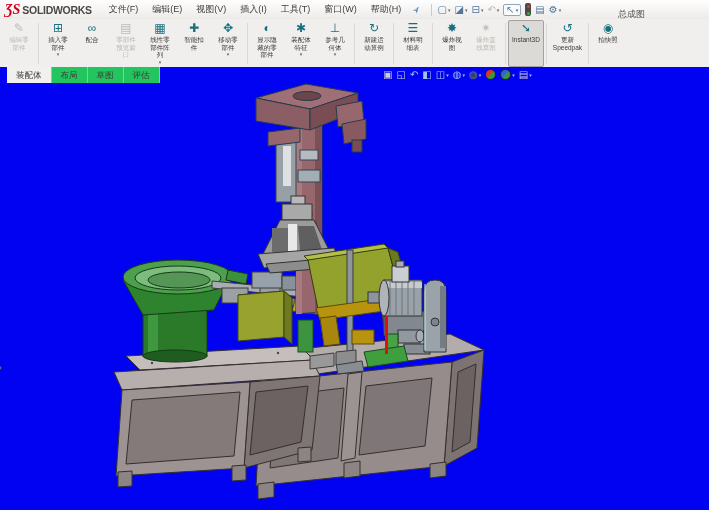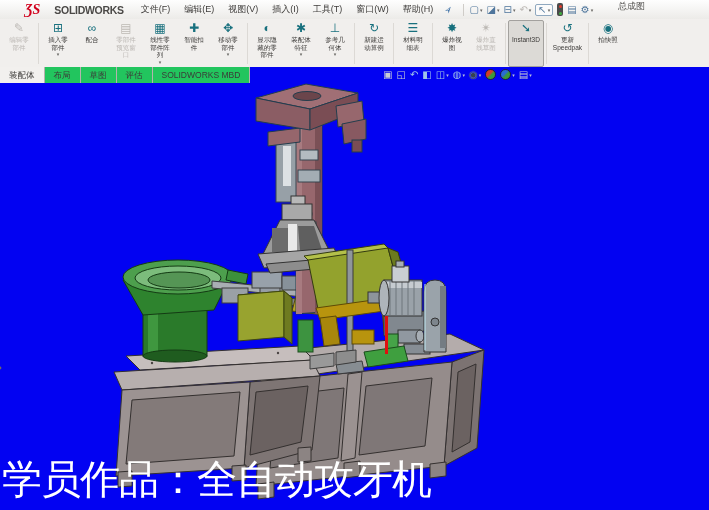"ƷS" .logo-mark { margin-left: 20px -> none }
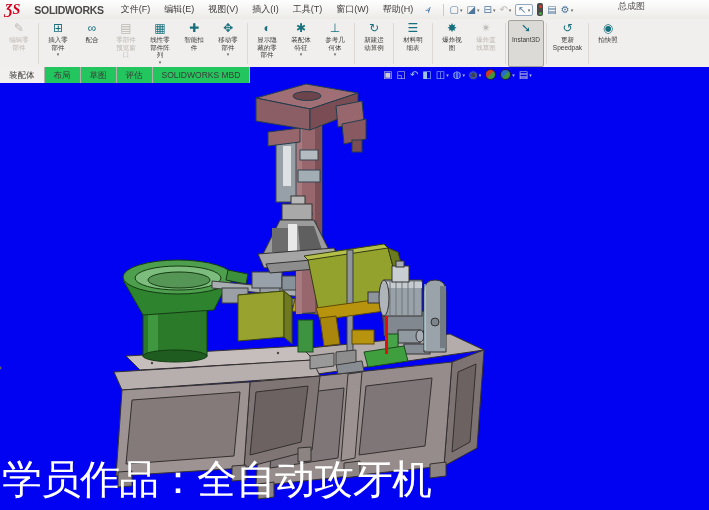"SOLIDWORKS" .logo-name { margin-left: 12px -> none }
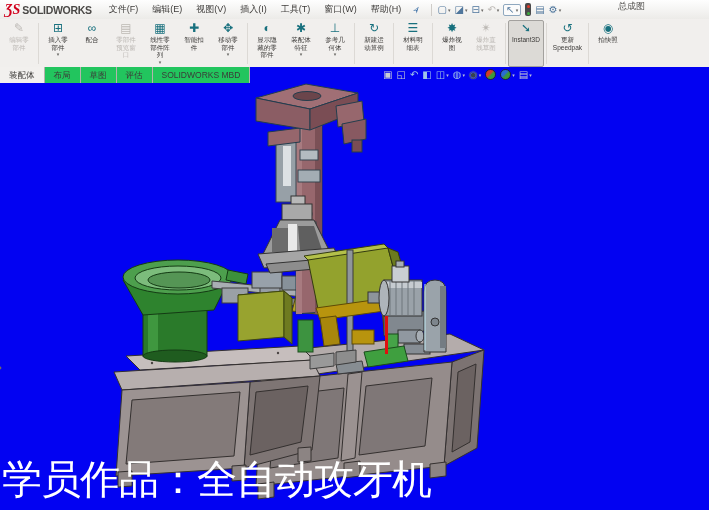"总成图" .doc-title { top: 0 -> 8px }
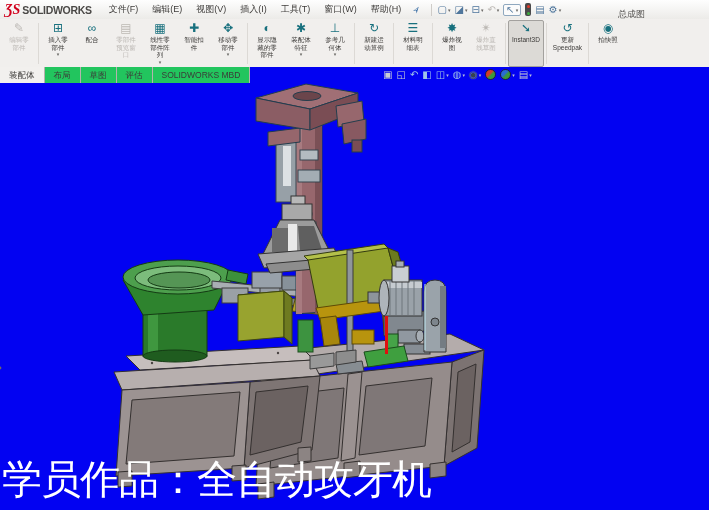"装配体" .tabstrip { left: 0 -> 7px }
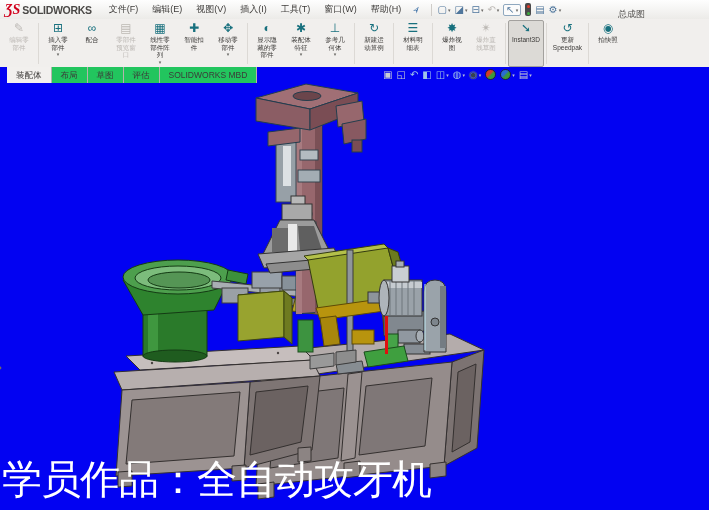"SOLIDWORKS MBD" span.tab { html: <span>SOLIDWORKS MBD</span> -> none }
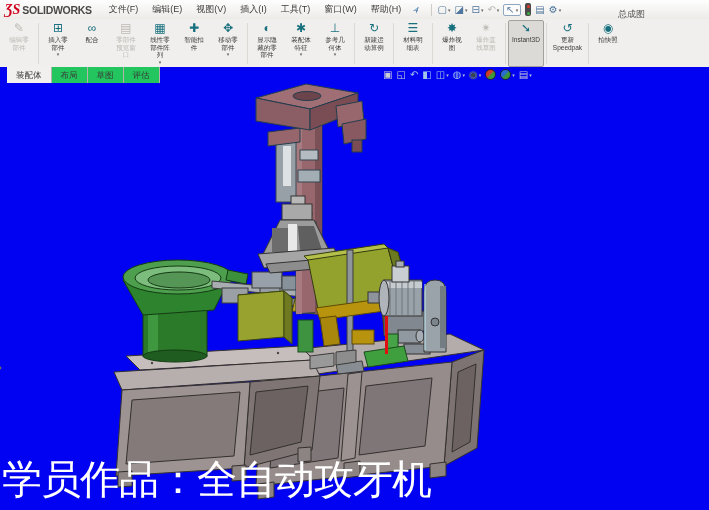"学员作品：全自动攻牙机" div.caption { html: <div>学员作品：全自动攻牙机</div> -> none }
